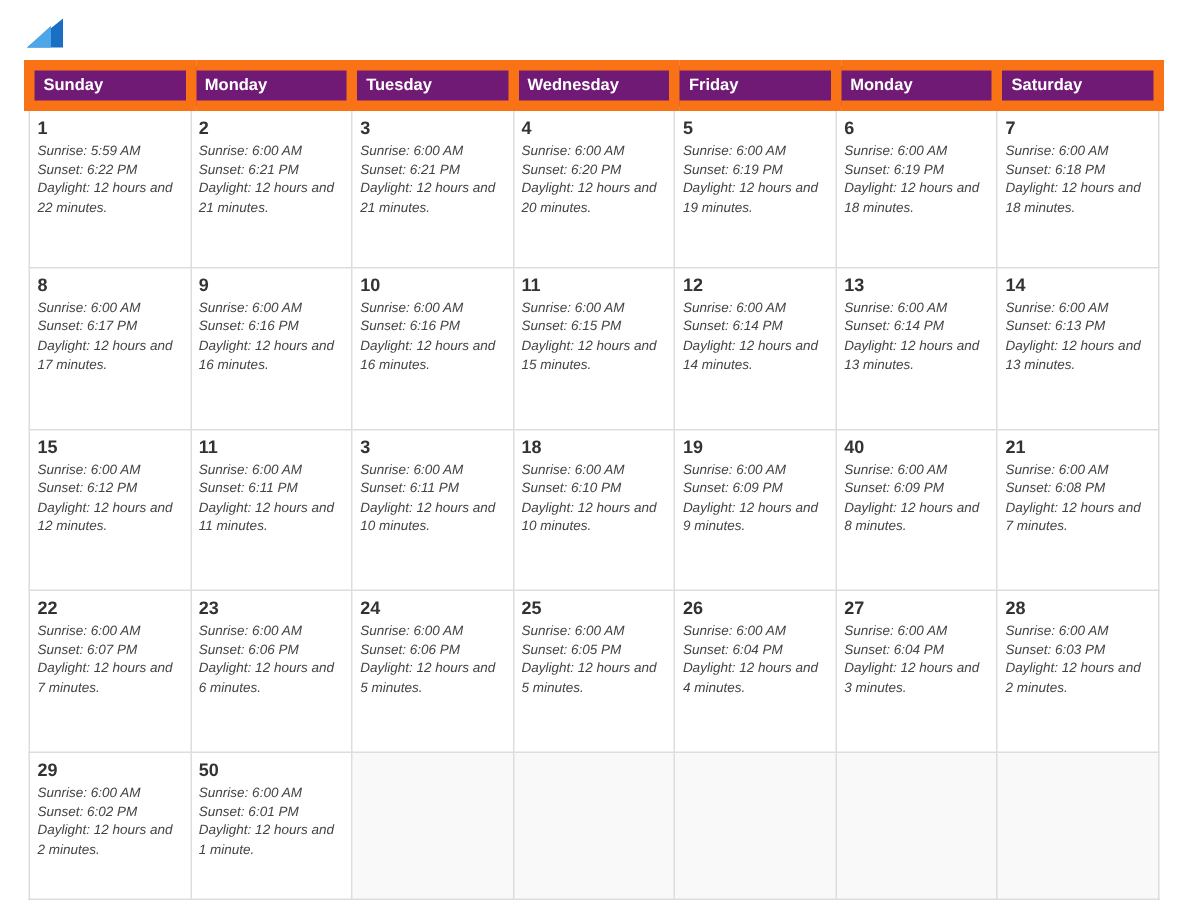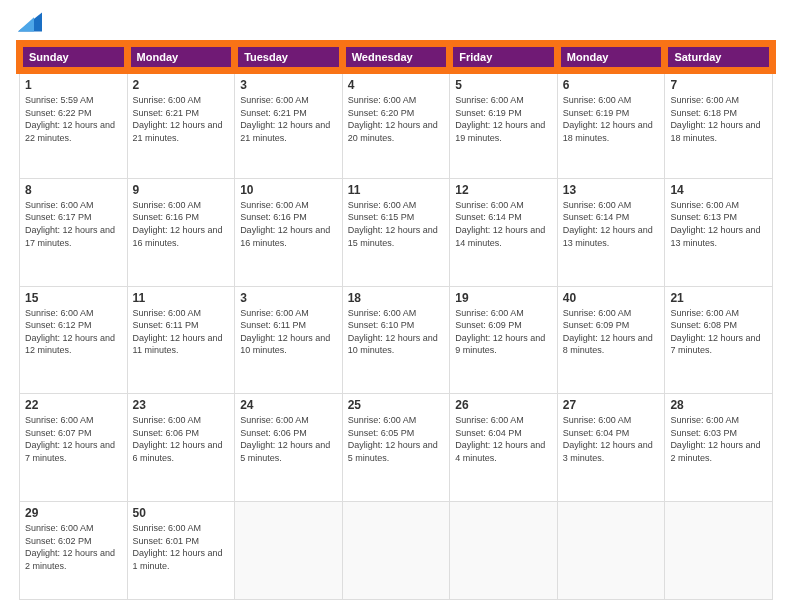"Sunrise: 5:59 AM" .day-info { font-style: none -> italic }
